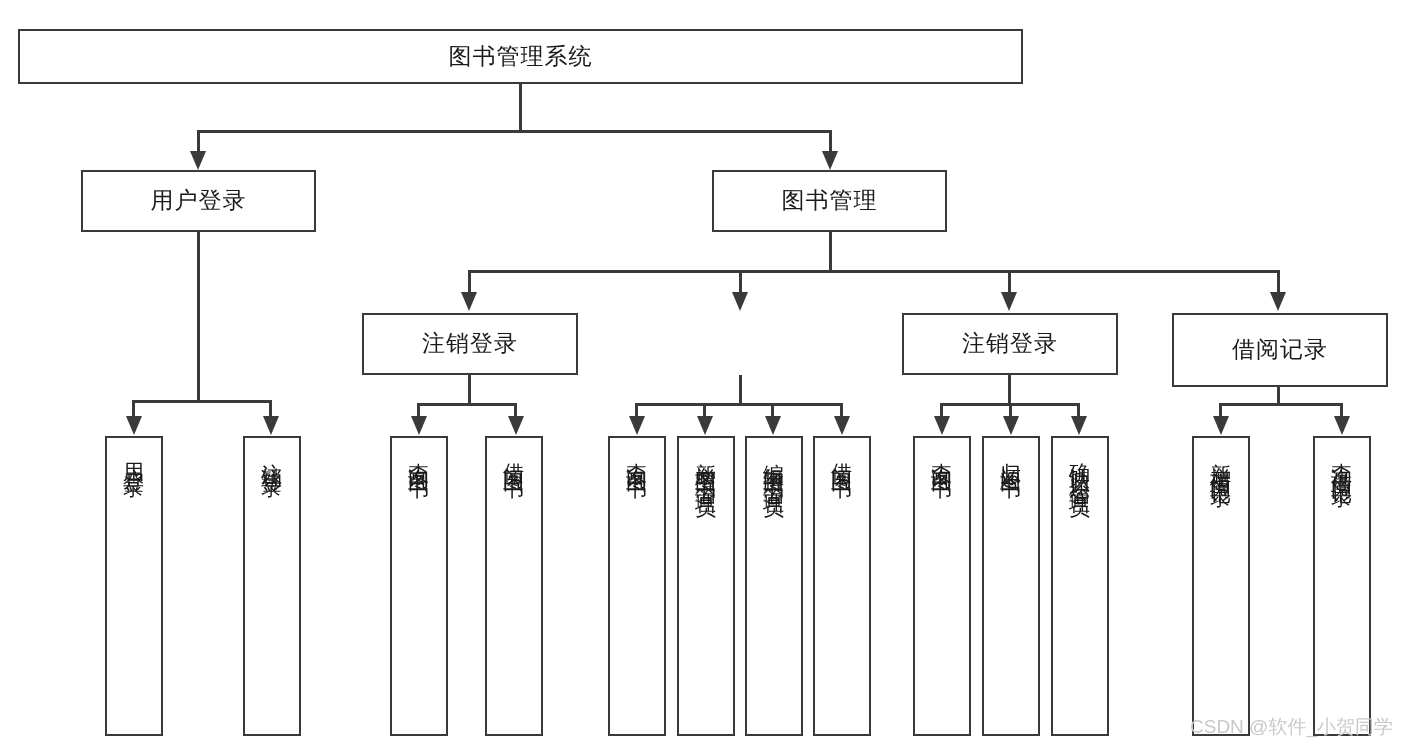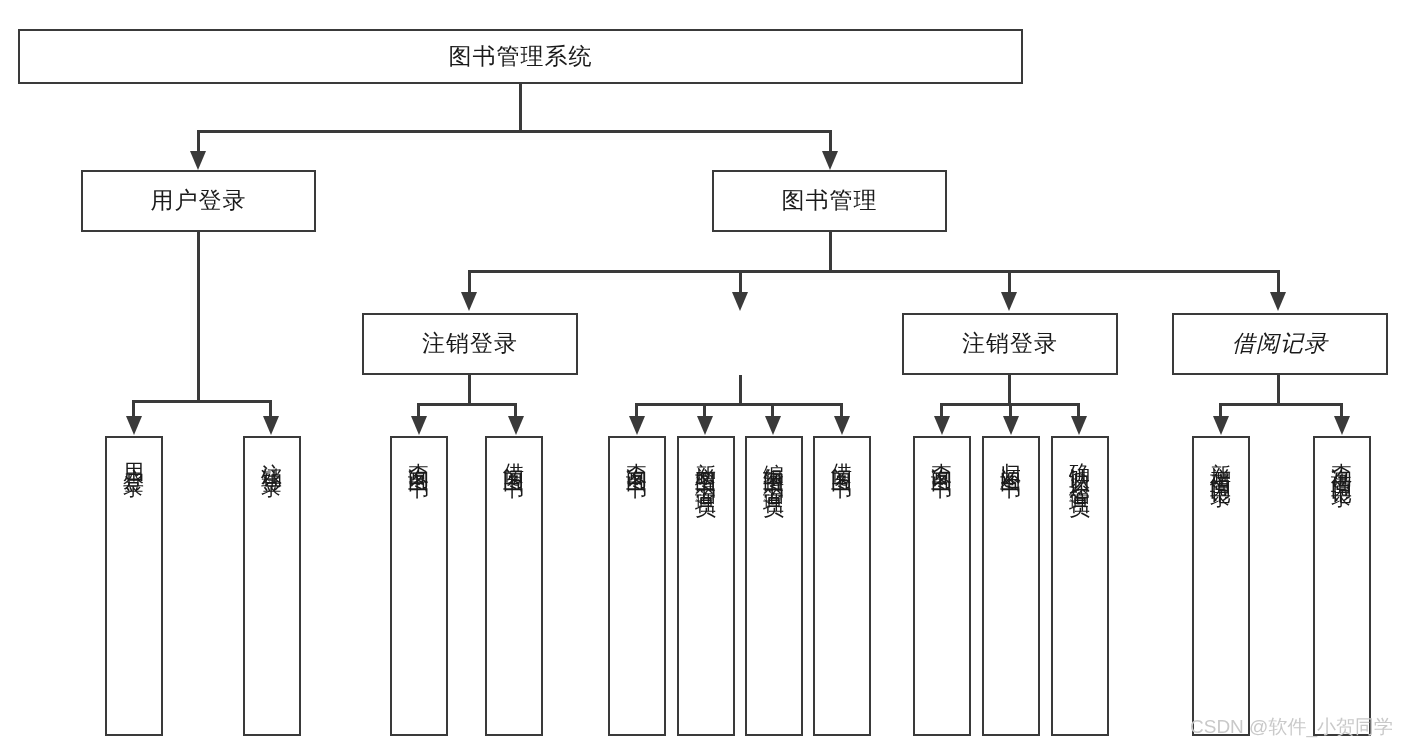"借阅记录" div.node { font-style: italic -> none; height: 62px -> 74px }
